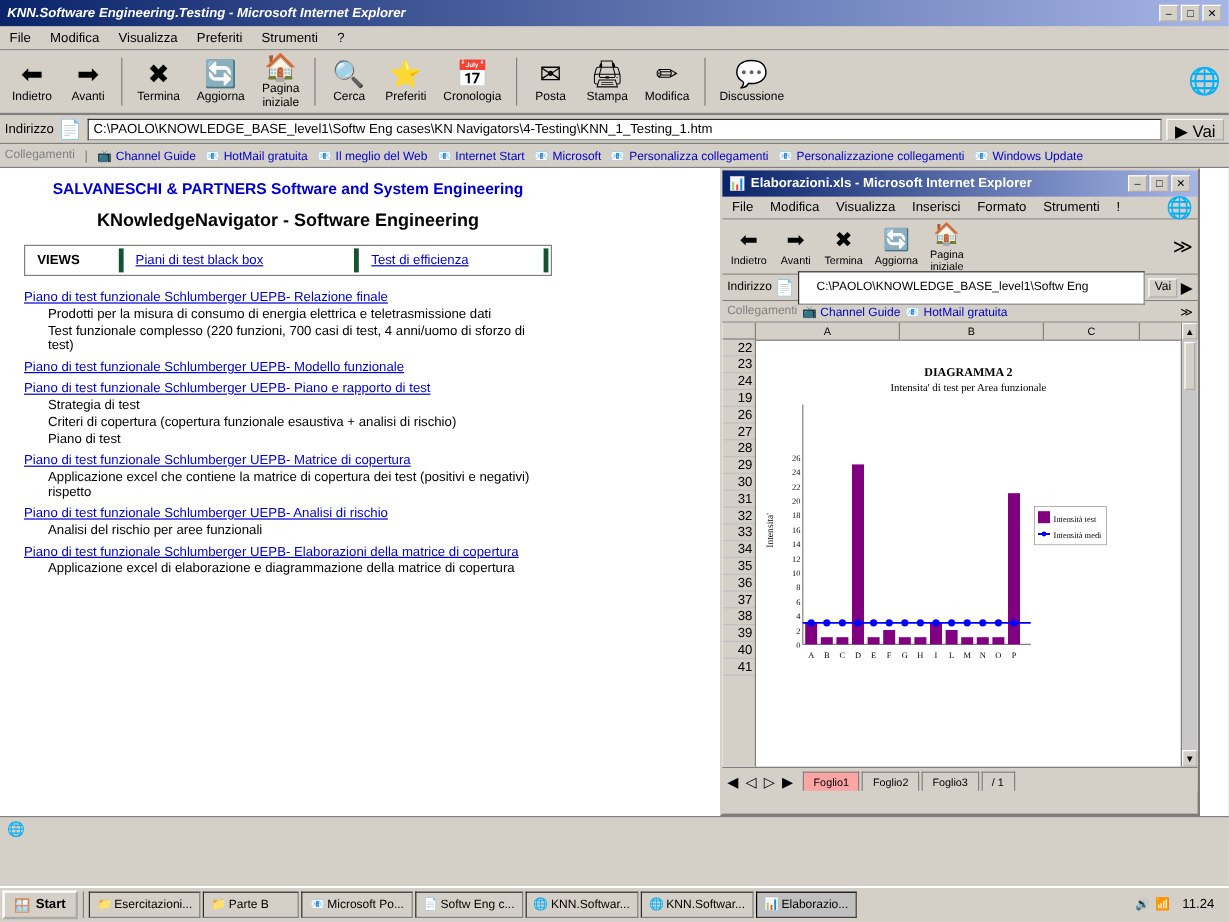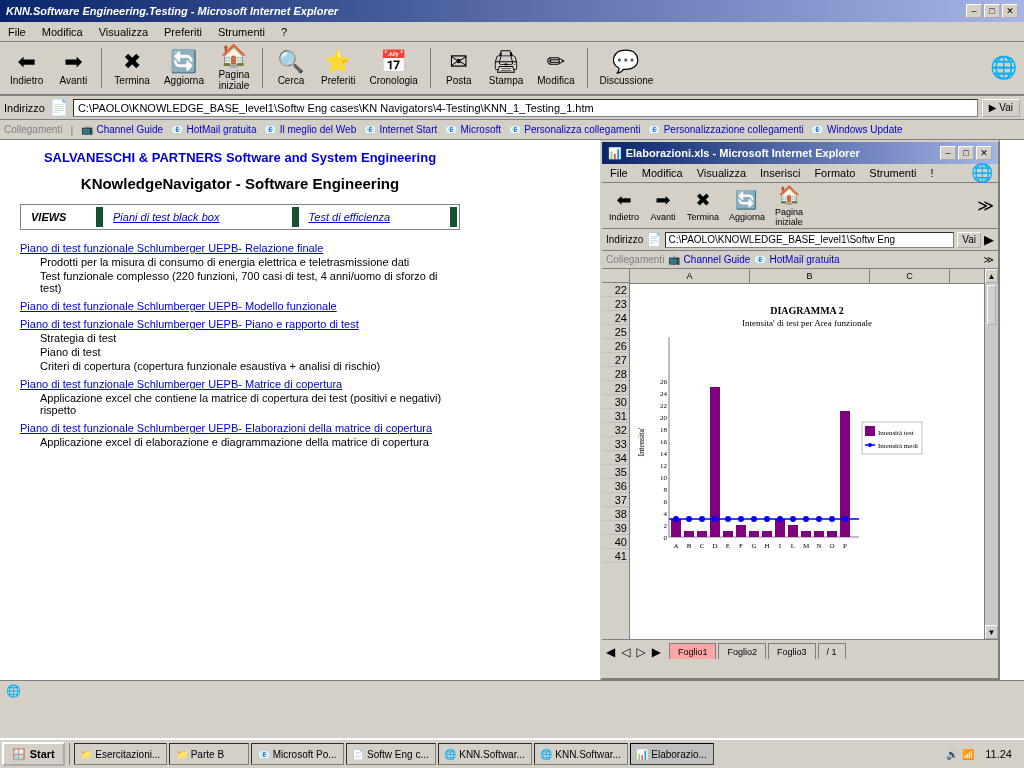"▶ Vai" .go-btn { font-size: 10px -> 14px }
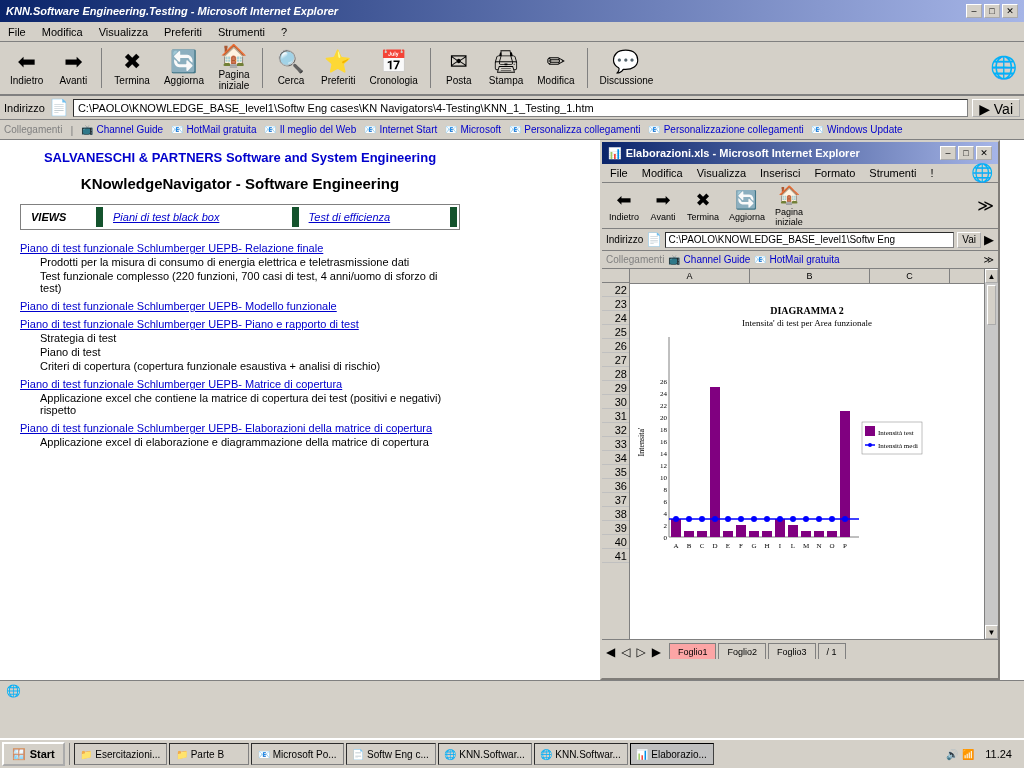"VIEWS" .views-table td { border-right: 7px solid #14532d -> 4px solid #14532d; font-style: italic -> none }
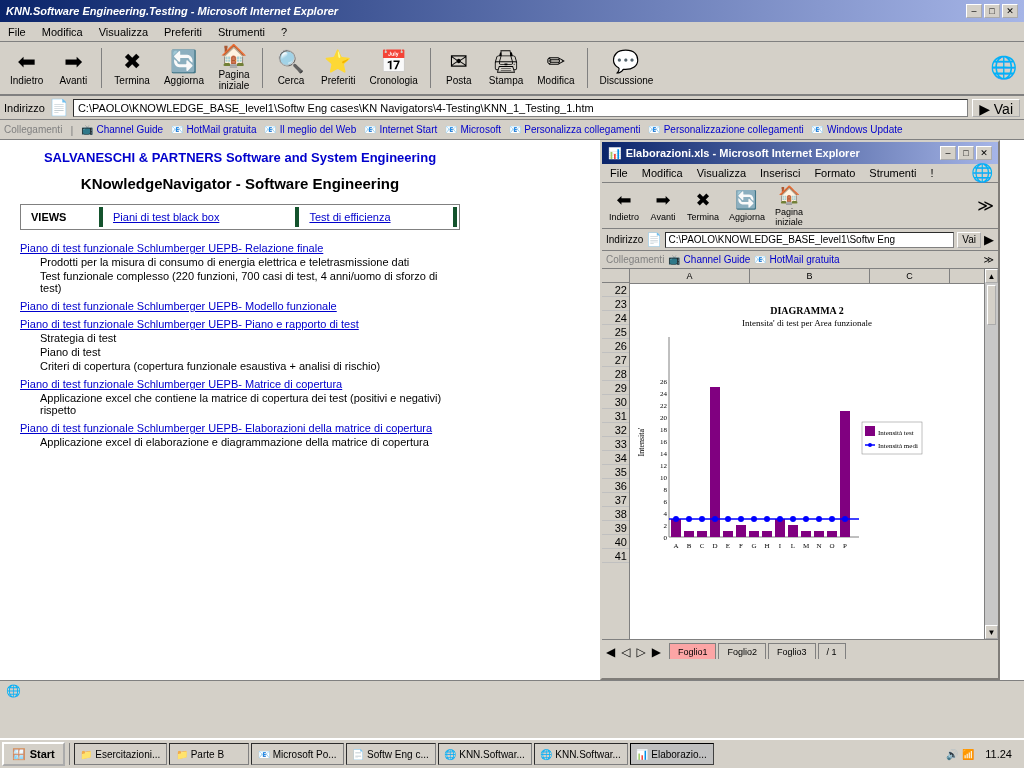"C:\PAOLO\KNOWLEDGE_BASE_level1\Softw Eng" .overlay-address-input { height: 16px -> 28px; padding: 1px 2px -> 1px 14px }
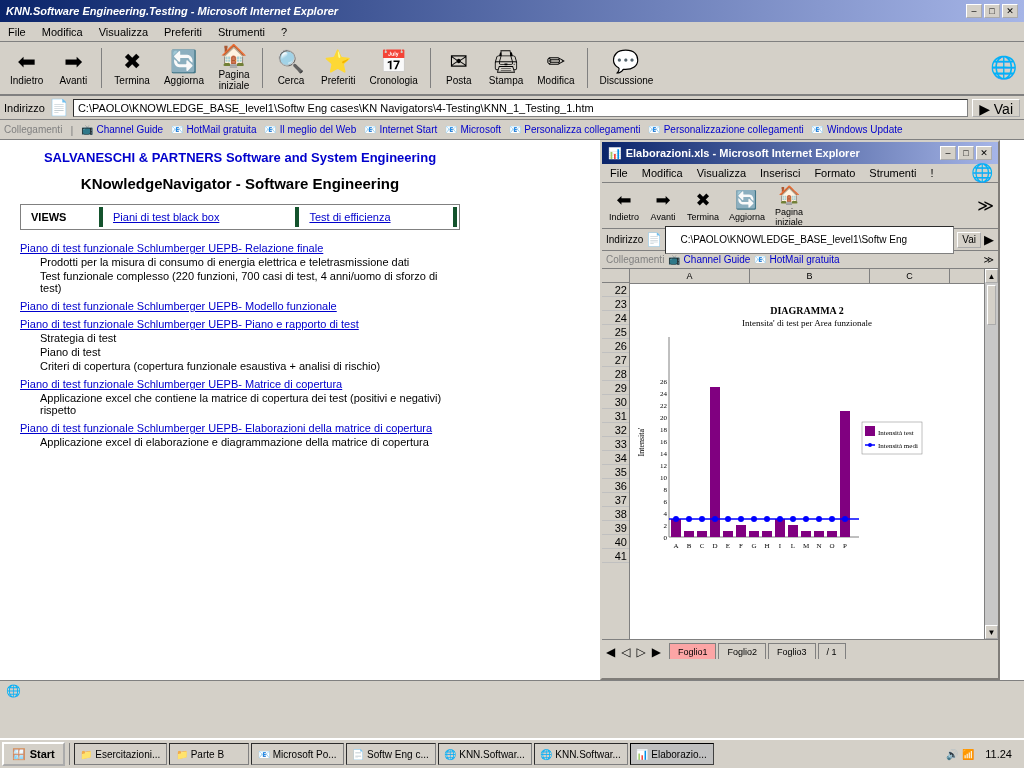"25" div.row-num { text: 25 -> 19 }
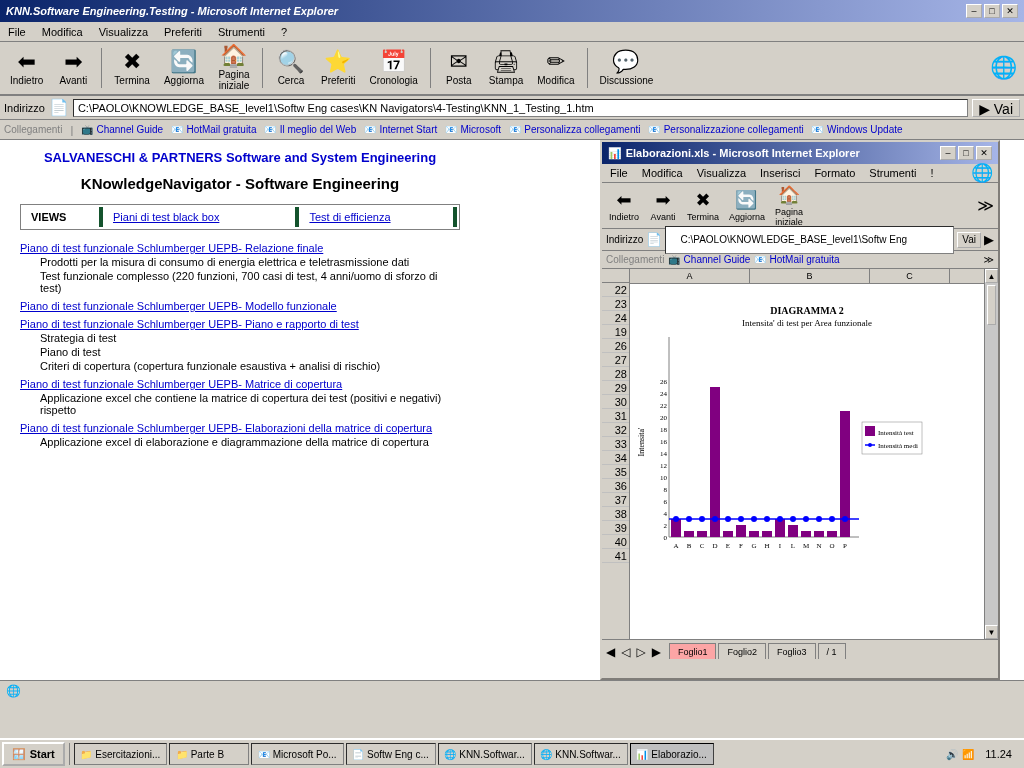"Piano di test" div.content-text { order: before "Criteri di copertura (copertura" -> after "Criteri di copertura (copertura" }
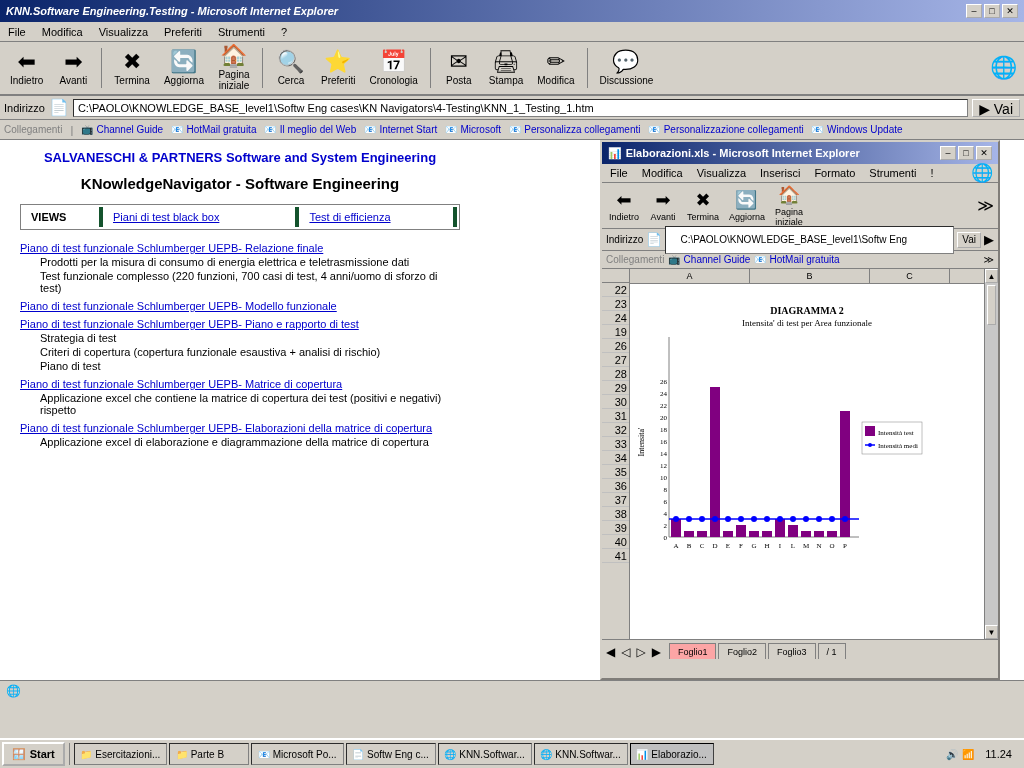"Piano di test funzionale Schlumberger UEPB- Analisi" div.content-section { html: none -> <div> <a>Piano di test funzionale Schlumberger UEPB- Analisi di rischio</a> <div>Analisi del rischio per aree funzionali</div> </div> }
